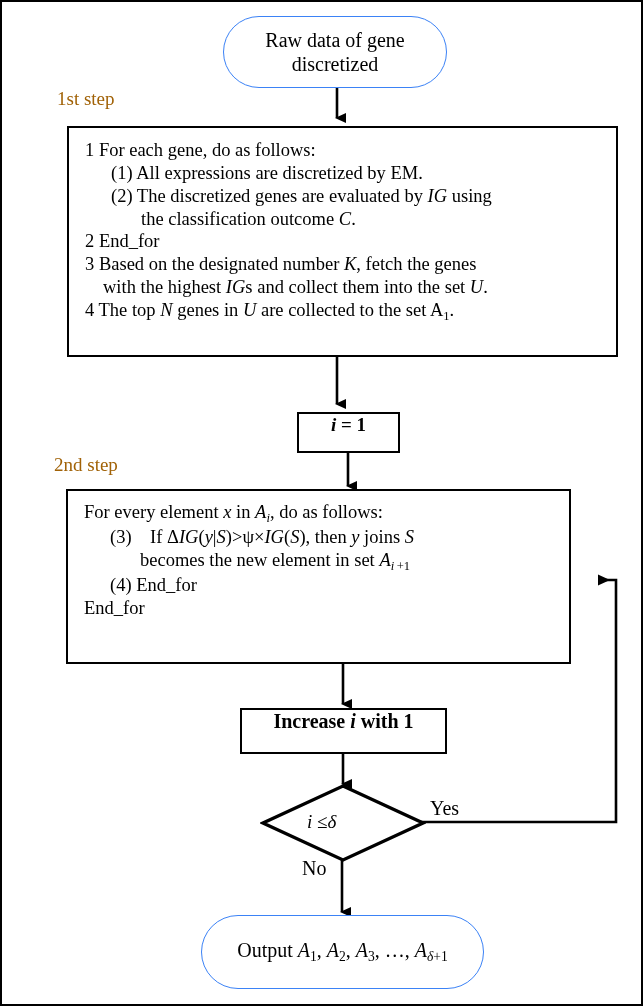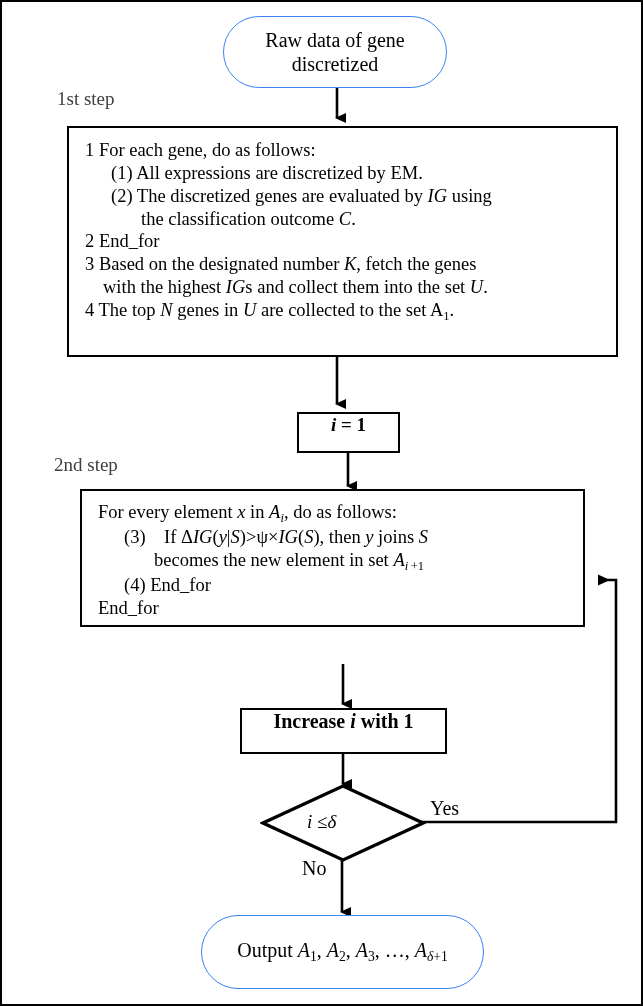"1st step" .step-label { color: #404040 -> #a16207 }
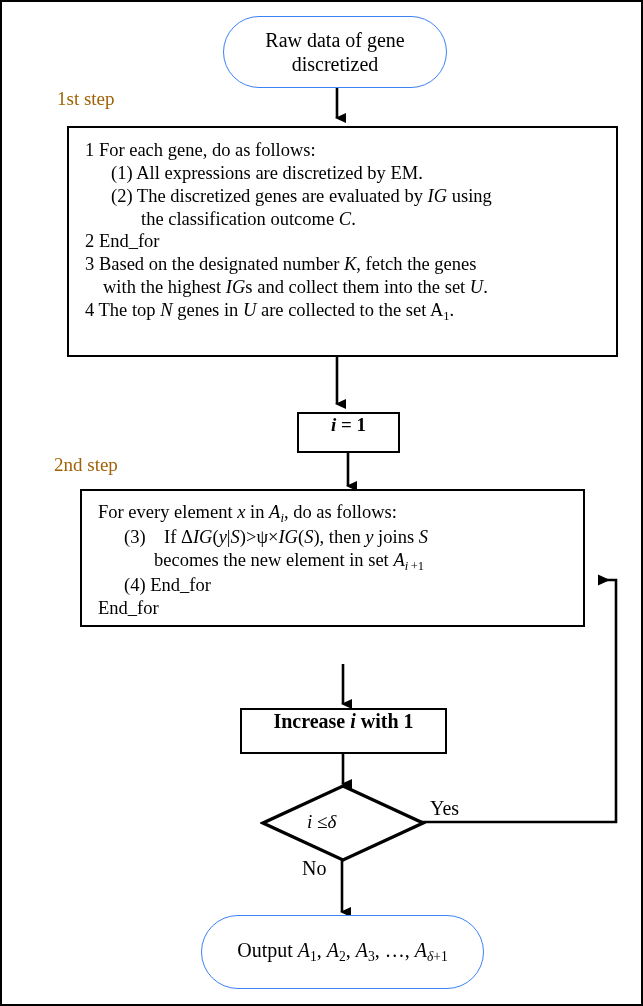"For every element x in" div.node { height: 138px -> 175px; left: 78px -> 64px }
